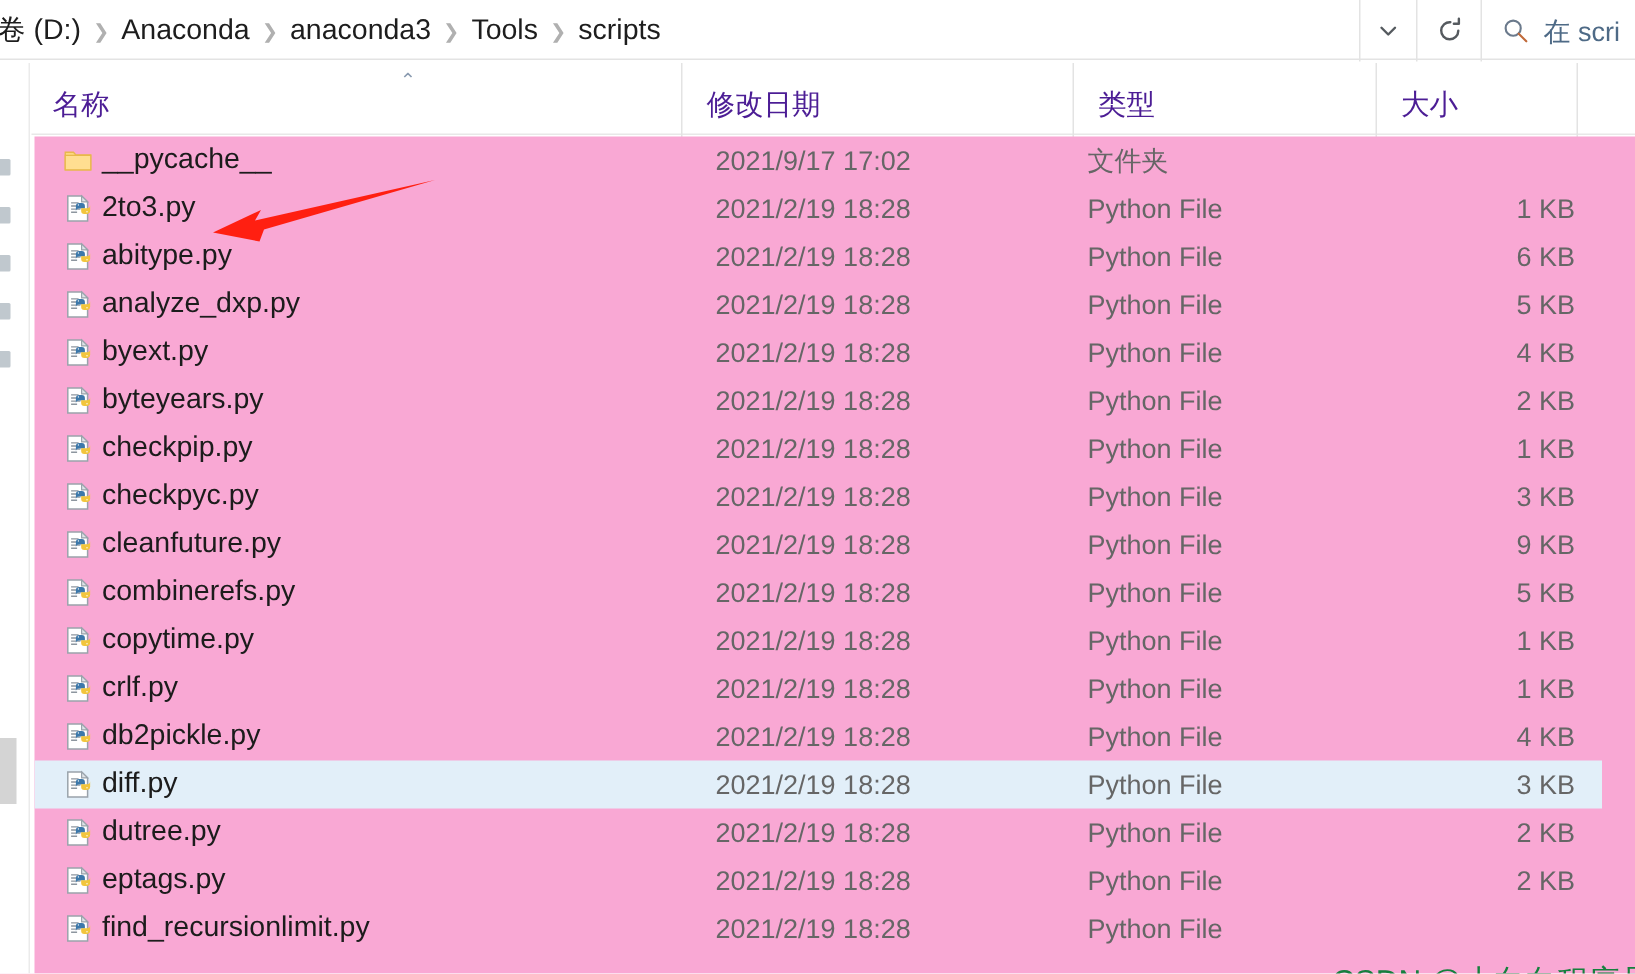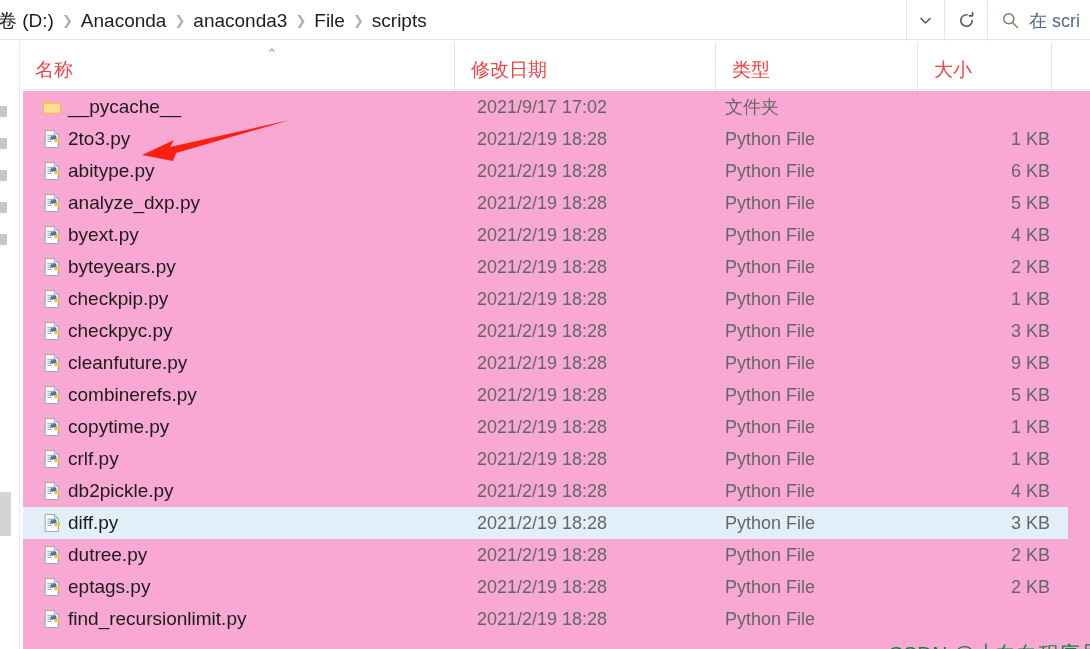"File" span.crumb { text: File -> Tools }
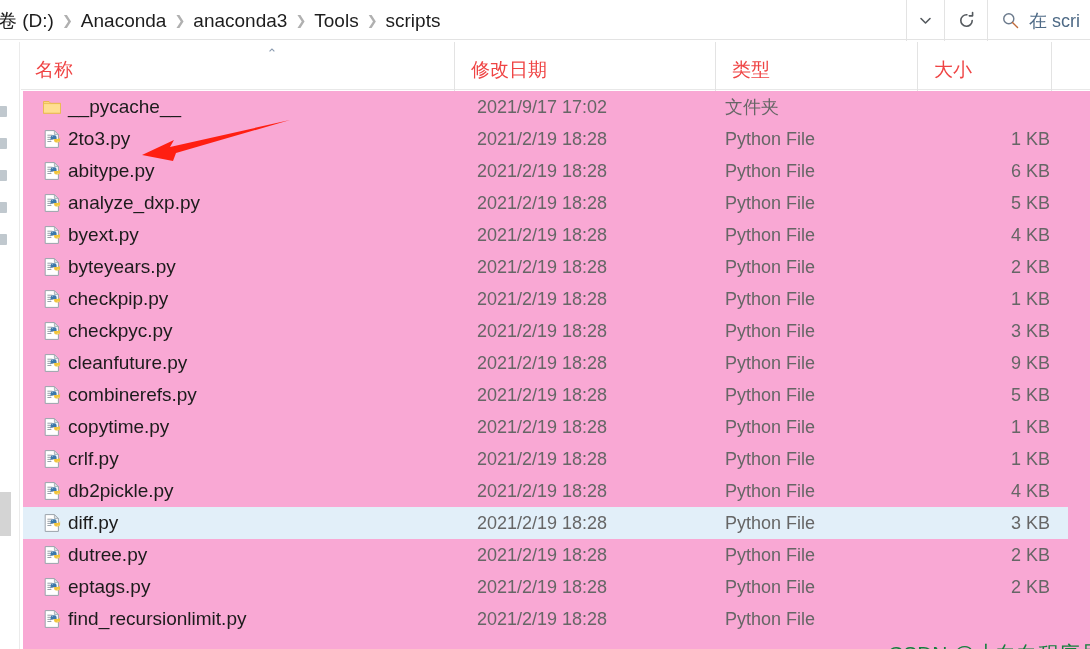"名称" .colhead { color: #ef4444 -> #4c1d95 }
